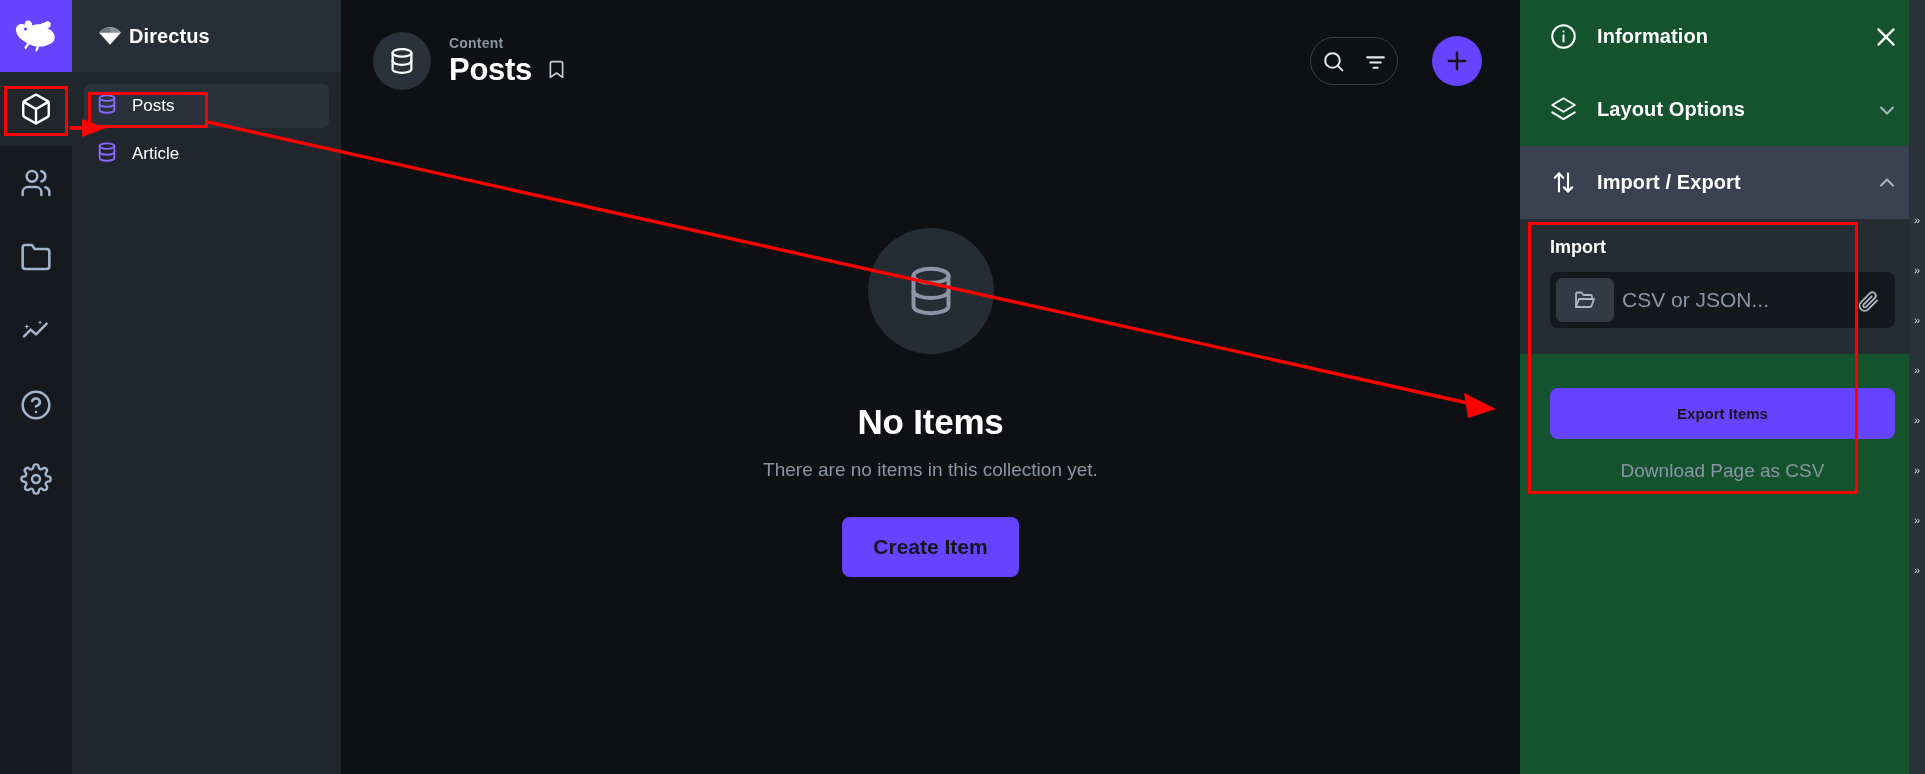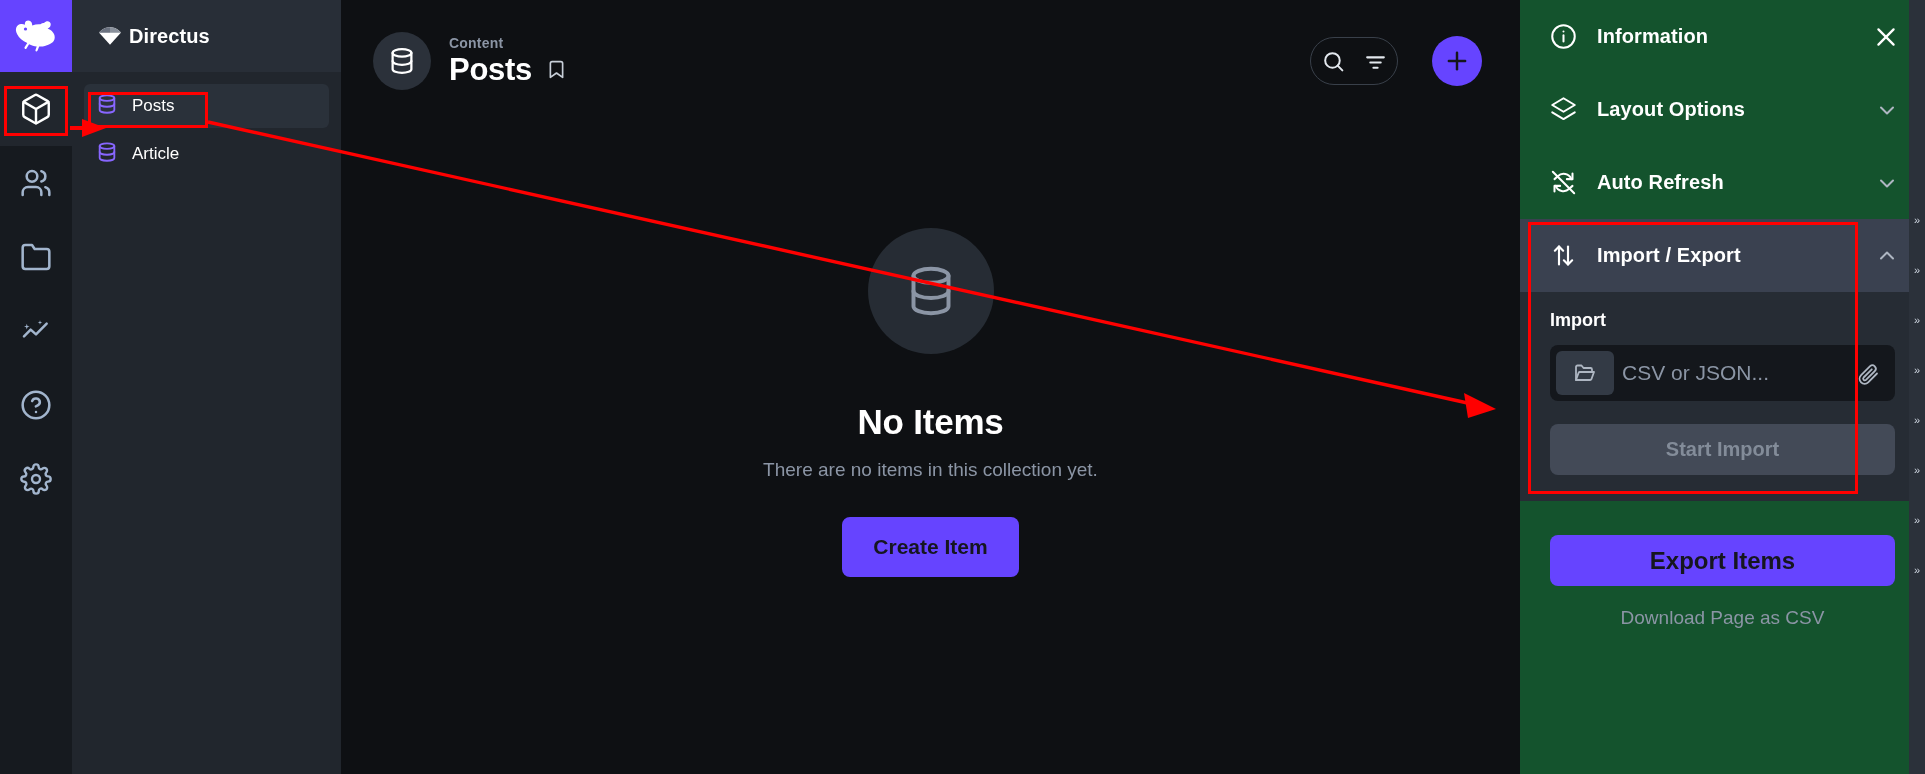"Auto Refresh" div.drawer-row { html: <div> <span> <svg> <polyline></polyline> <polyline></polyline> <path></path> <path></path> <line></line> </svg> </span> <span>Auto Refresh</span> <span> <svg> <polyline></polyline> </svg> </span> </div> -> none }
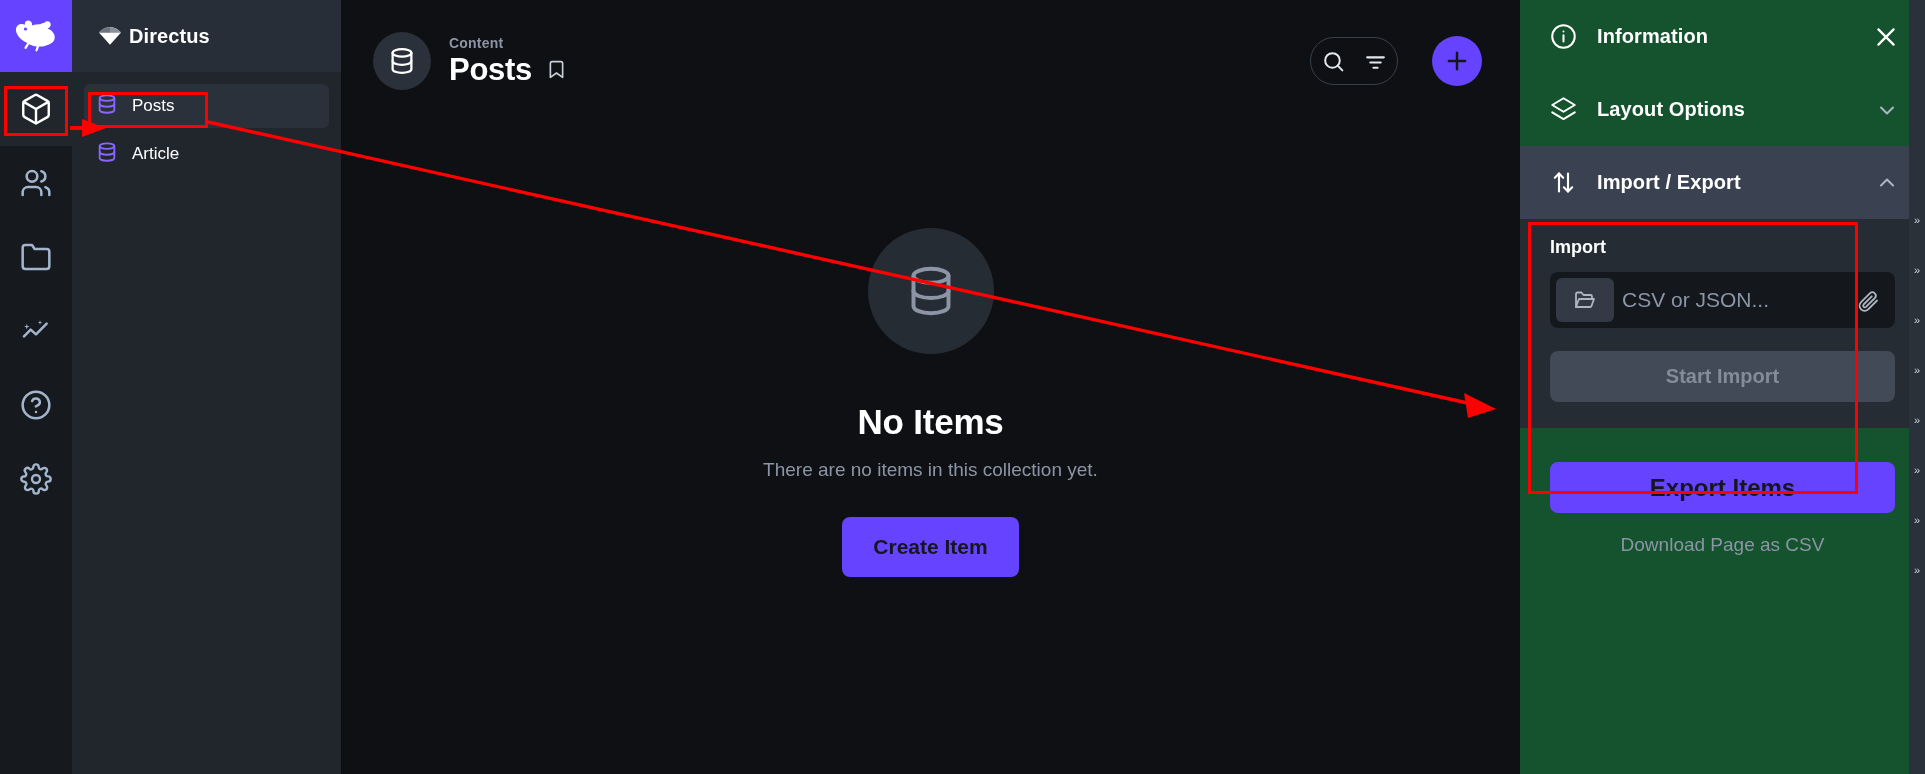"Start Import" button.start-import-btn { html: <button>Start Import</button> -> none }
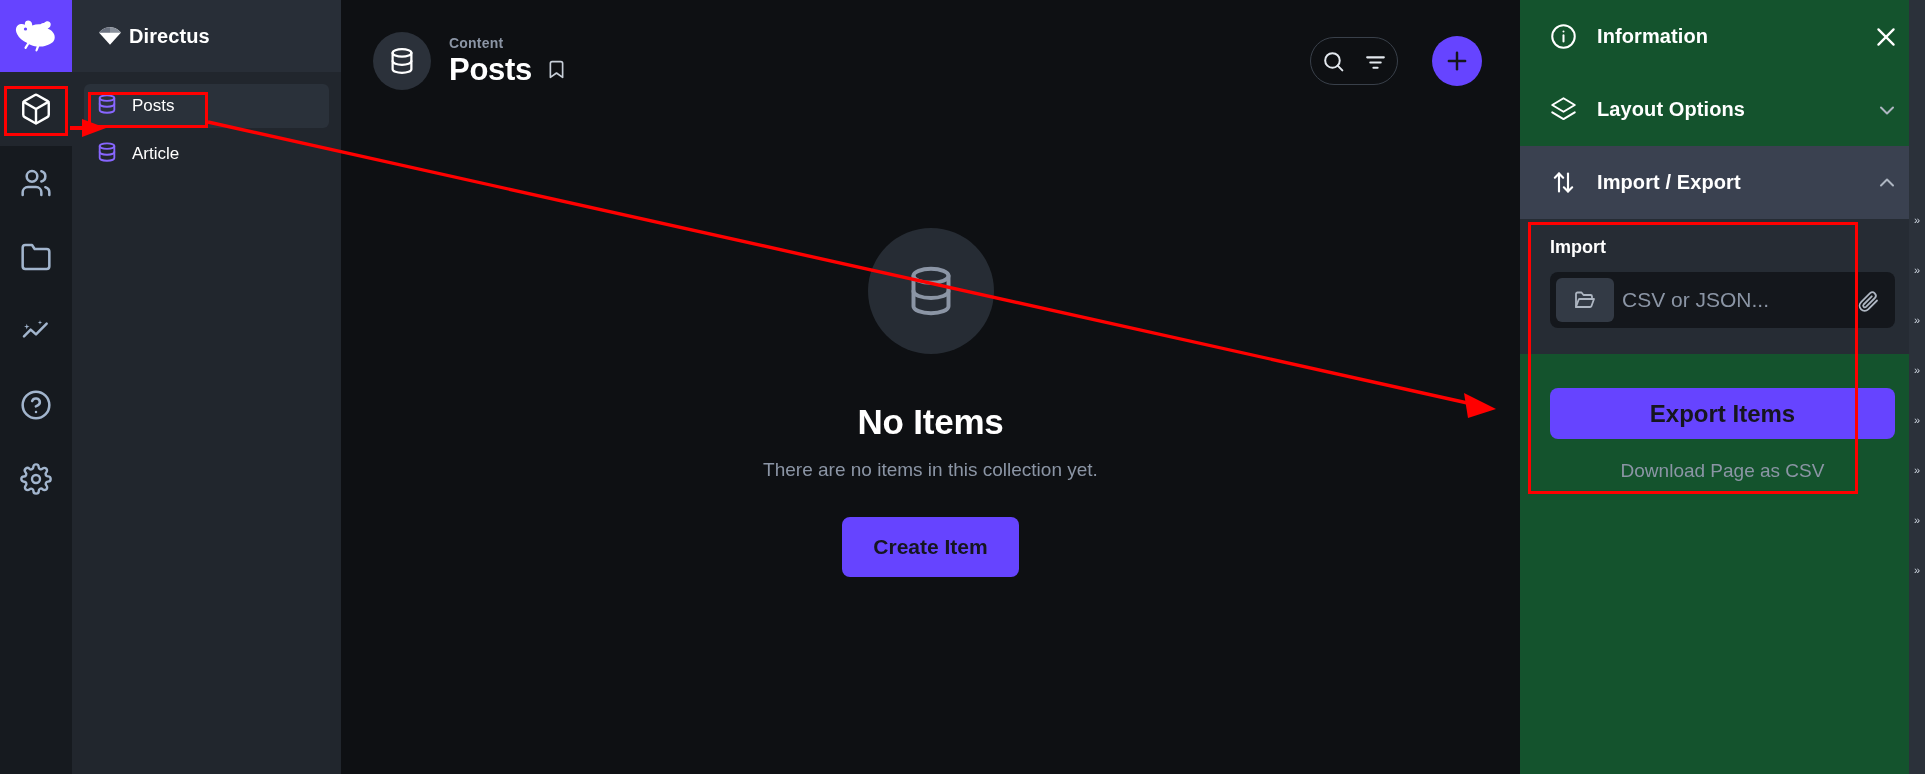"Export Items" .export-items-btn { font-size: 24px -> 15px }
